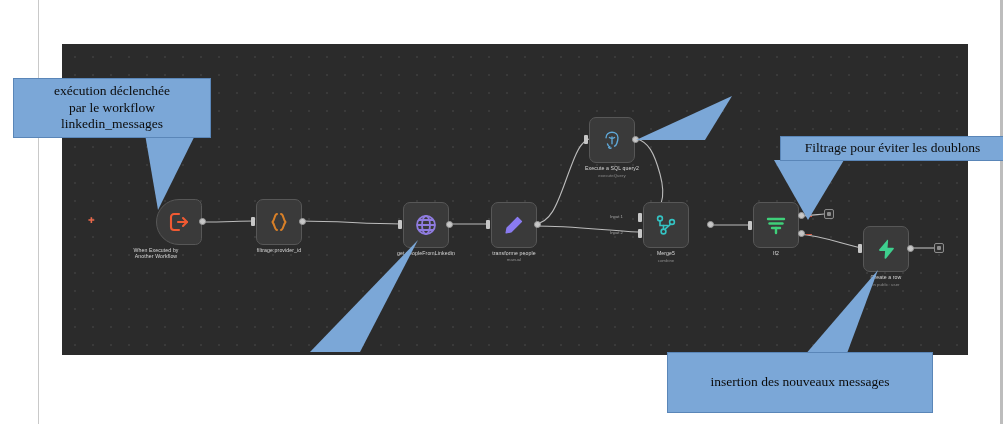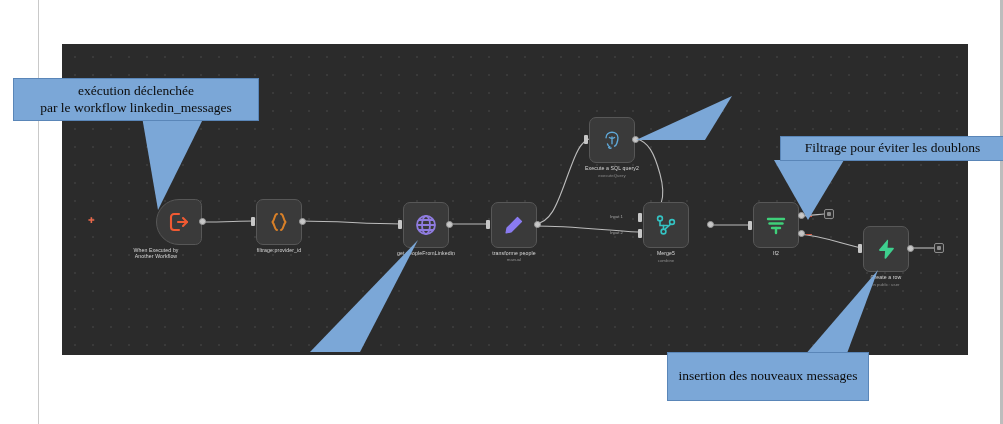"exécution déclenchée" div.callout { width: 246px -> 198px }
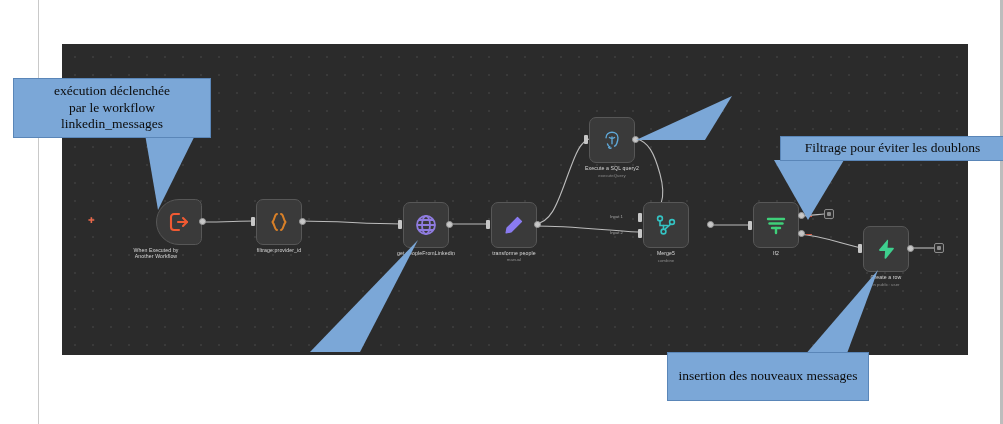"insertion des nouveaux messages" div.callout { padding: 15px 8px -> 21px 8px; width: 202px -> 266px }
